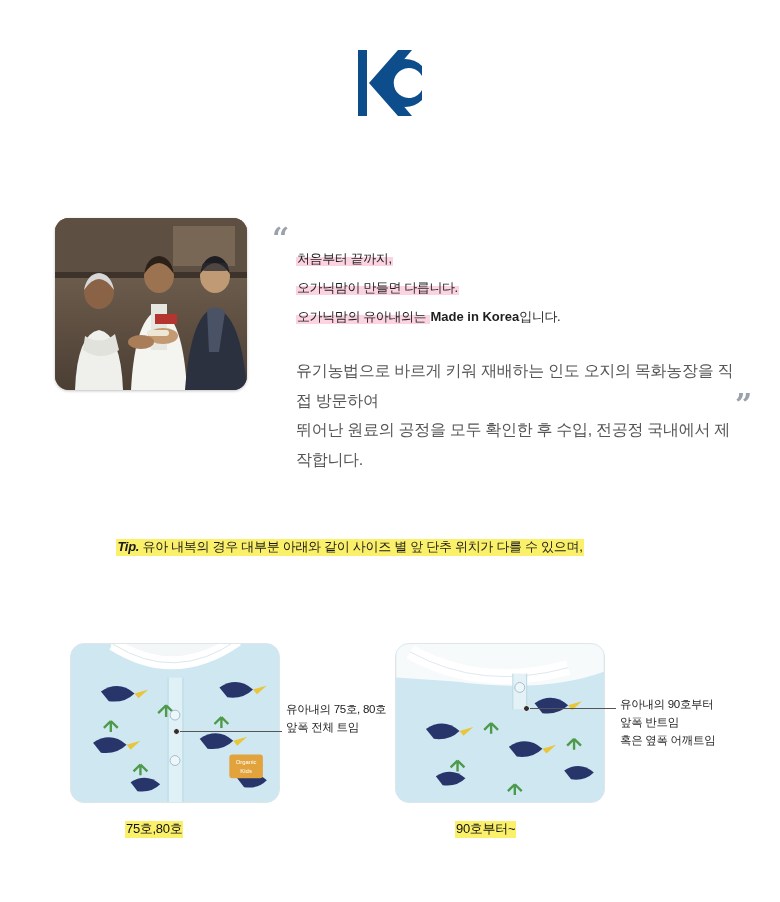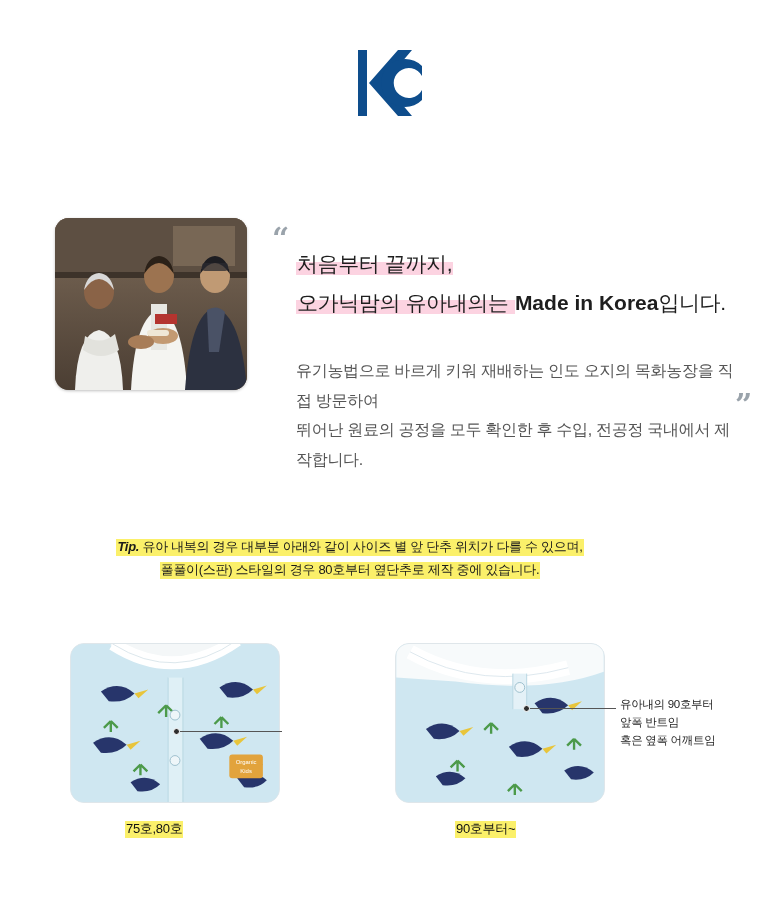"처음부터 끝까지," .q-line { font-size: 21px -> 13px }
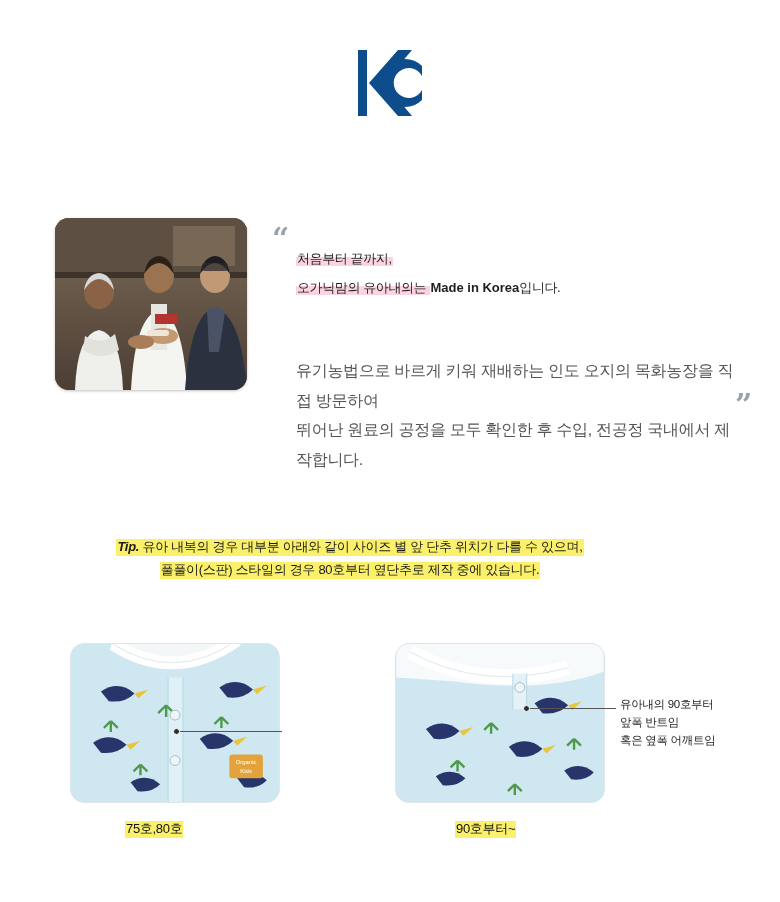"오가닉맘이 만들면 다릅니다." div.q-line { html: none -> <div> <span>오가닉맘이 만들면 다릅니다.</span> </div> }
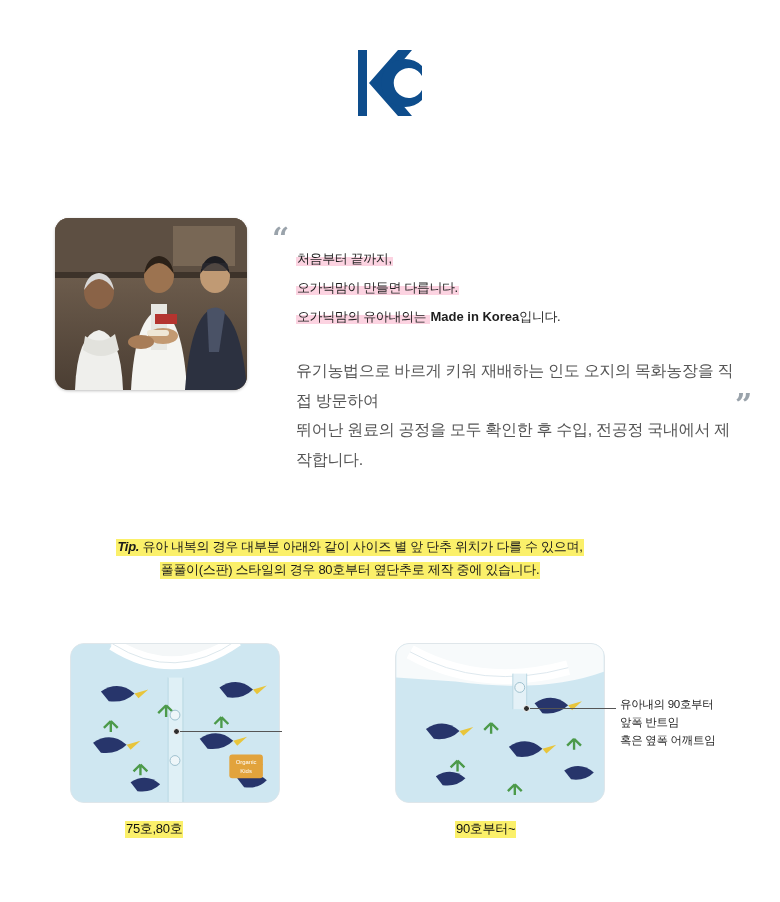"풀풀이(스판) 스타일의 경우 80호부터 옆단추로" div.tip-line { html: <div> <span>풀풀이(스판) 스타일의 경우 80호부터 옆단추로 제작 중에 있습니다.</span> </div> -> none }
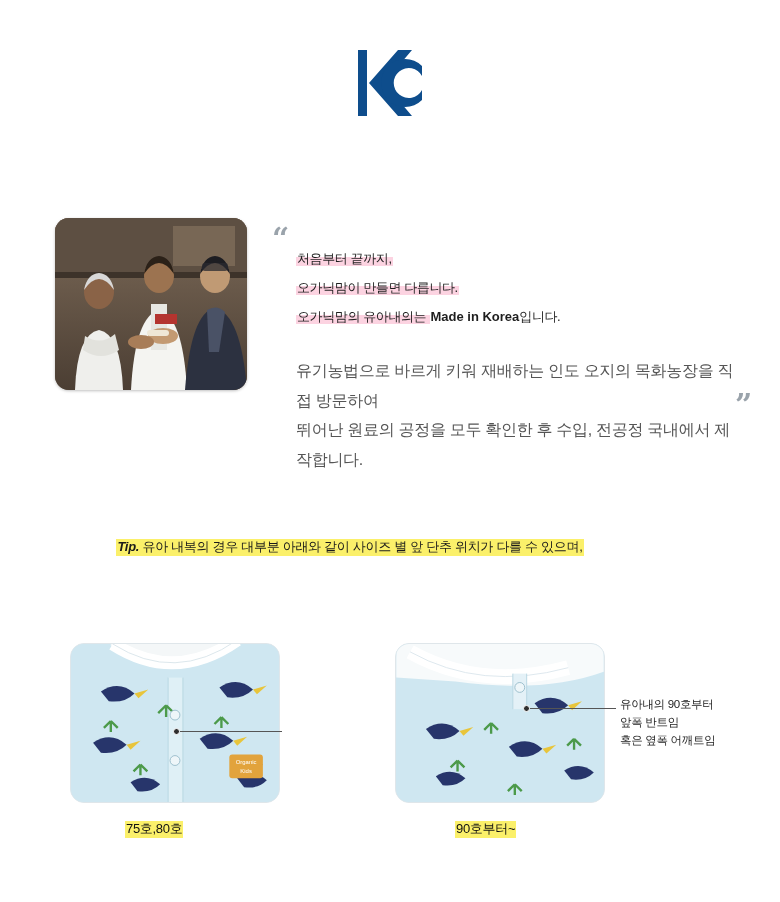"유아내의 75호, 80호" div.callout { html: none -> <div> <div>유아내의 75호, 80호</div> <div>앞폭 전체 트임</div> </div> }
